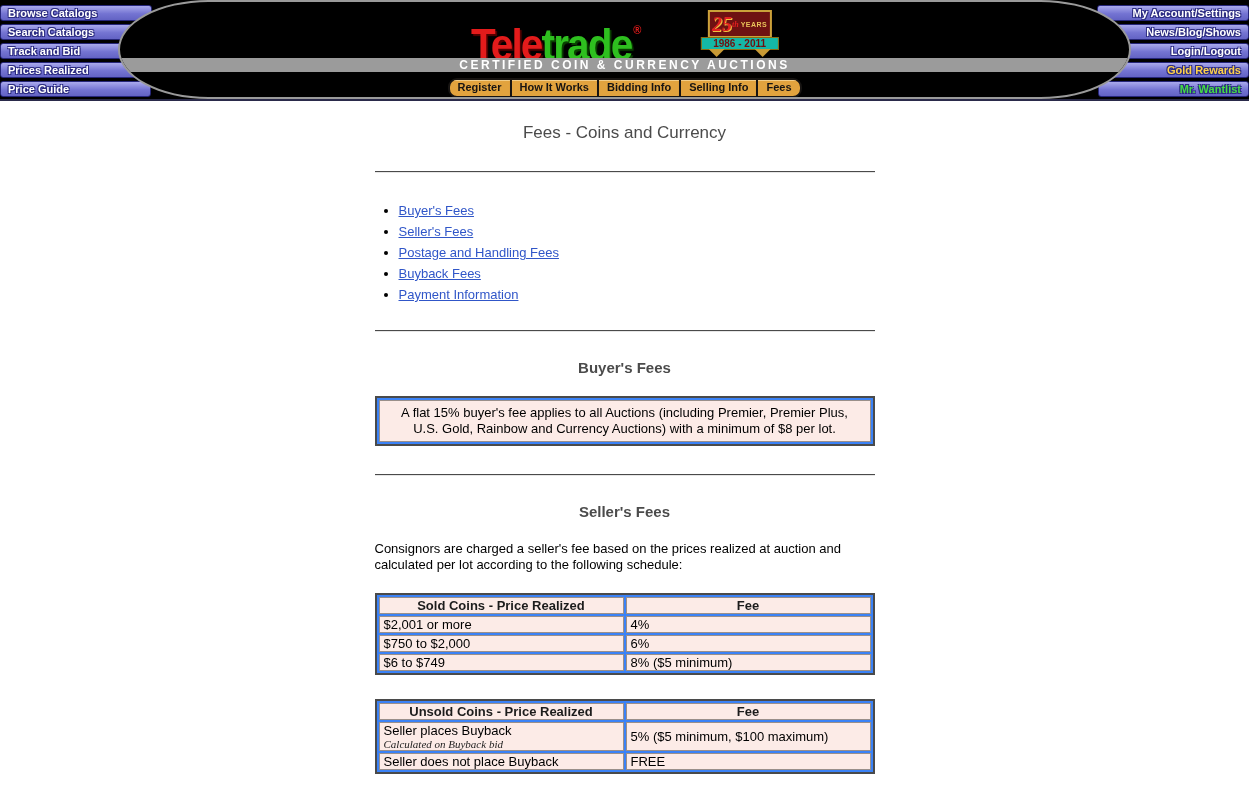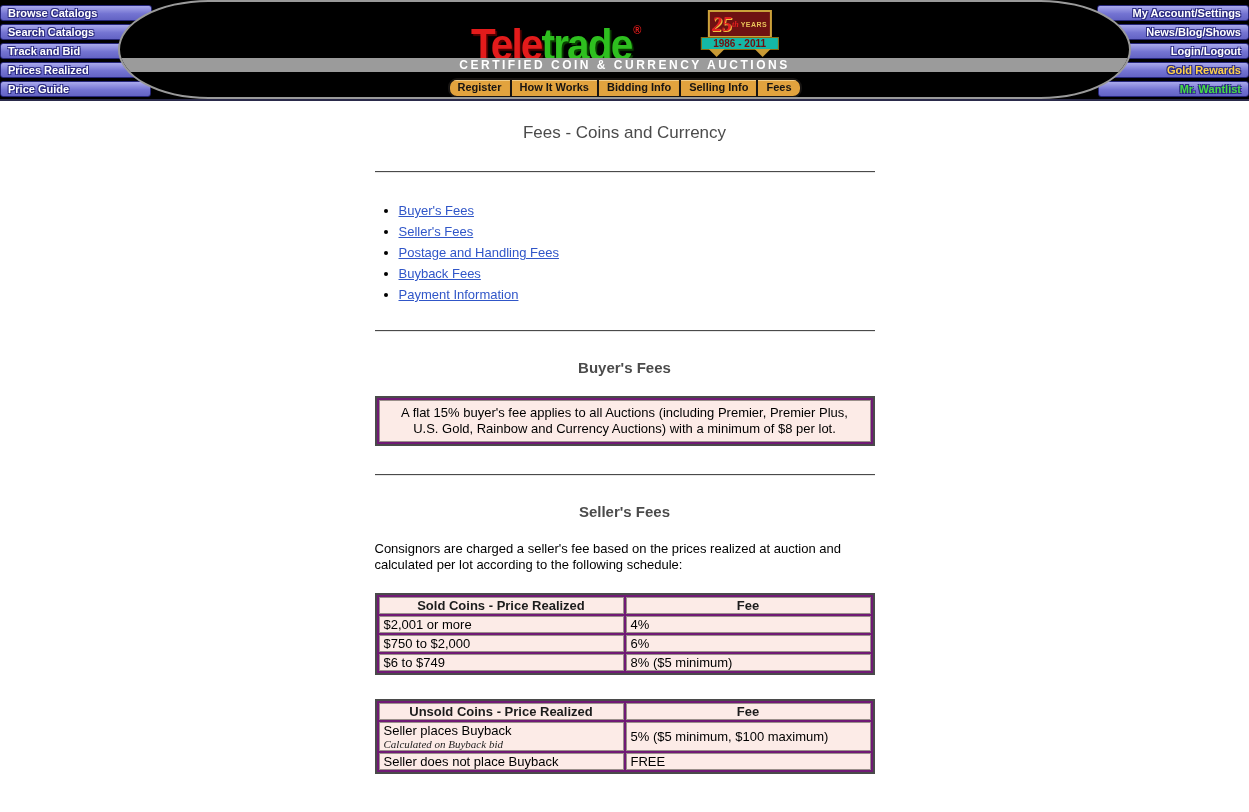"A flat 15% buyer's fee" .fee-table { background: #701a75 -> #3b82f6 }
